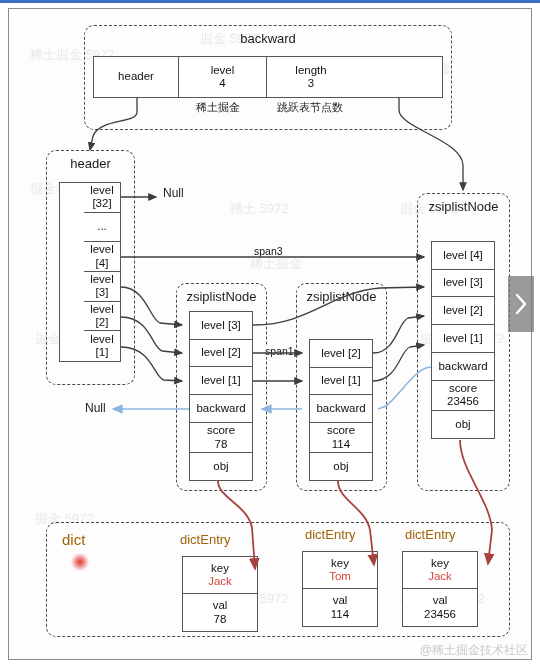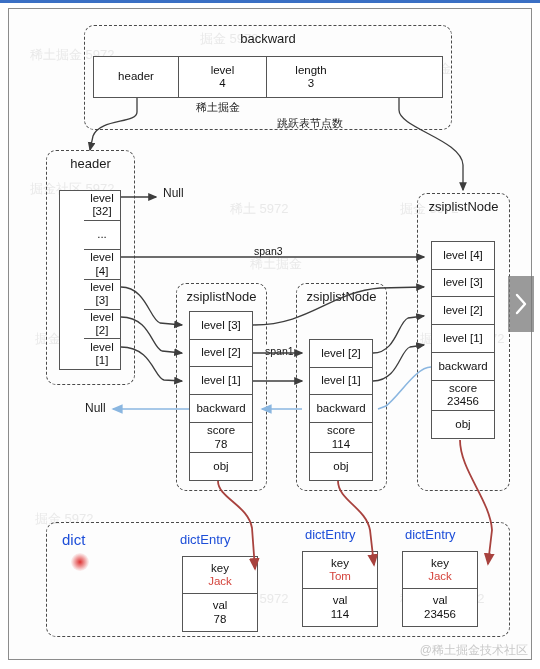"跳跃表节点数" div.cn-label { top: 116px -> 100px }
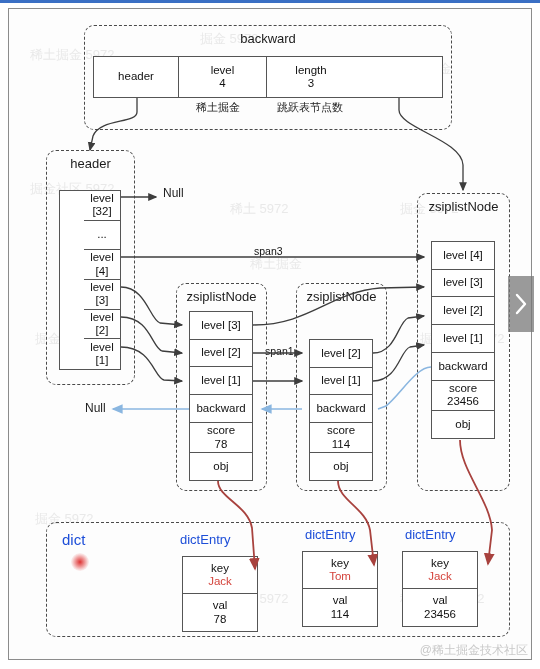"level [32]" div.fieldbox { top: 190px -> 182px }
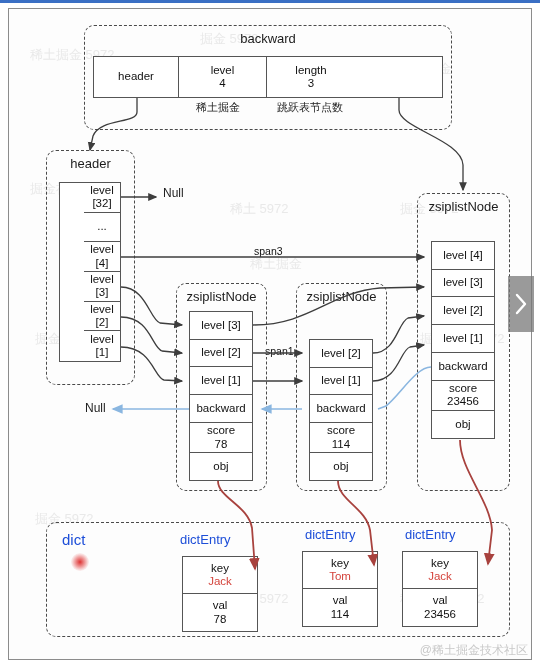"dict" .plain-label { color: #1d4ed8 -> #a16207 }
